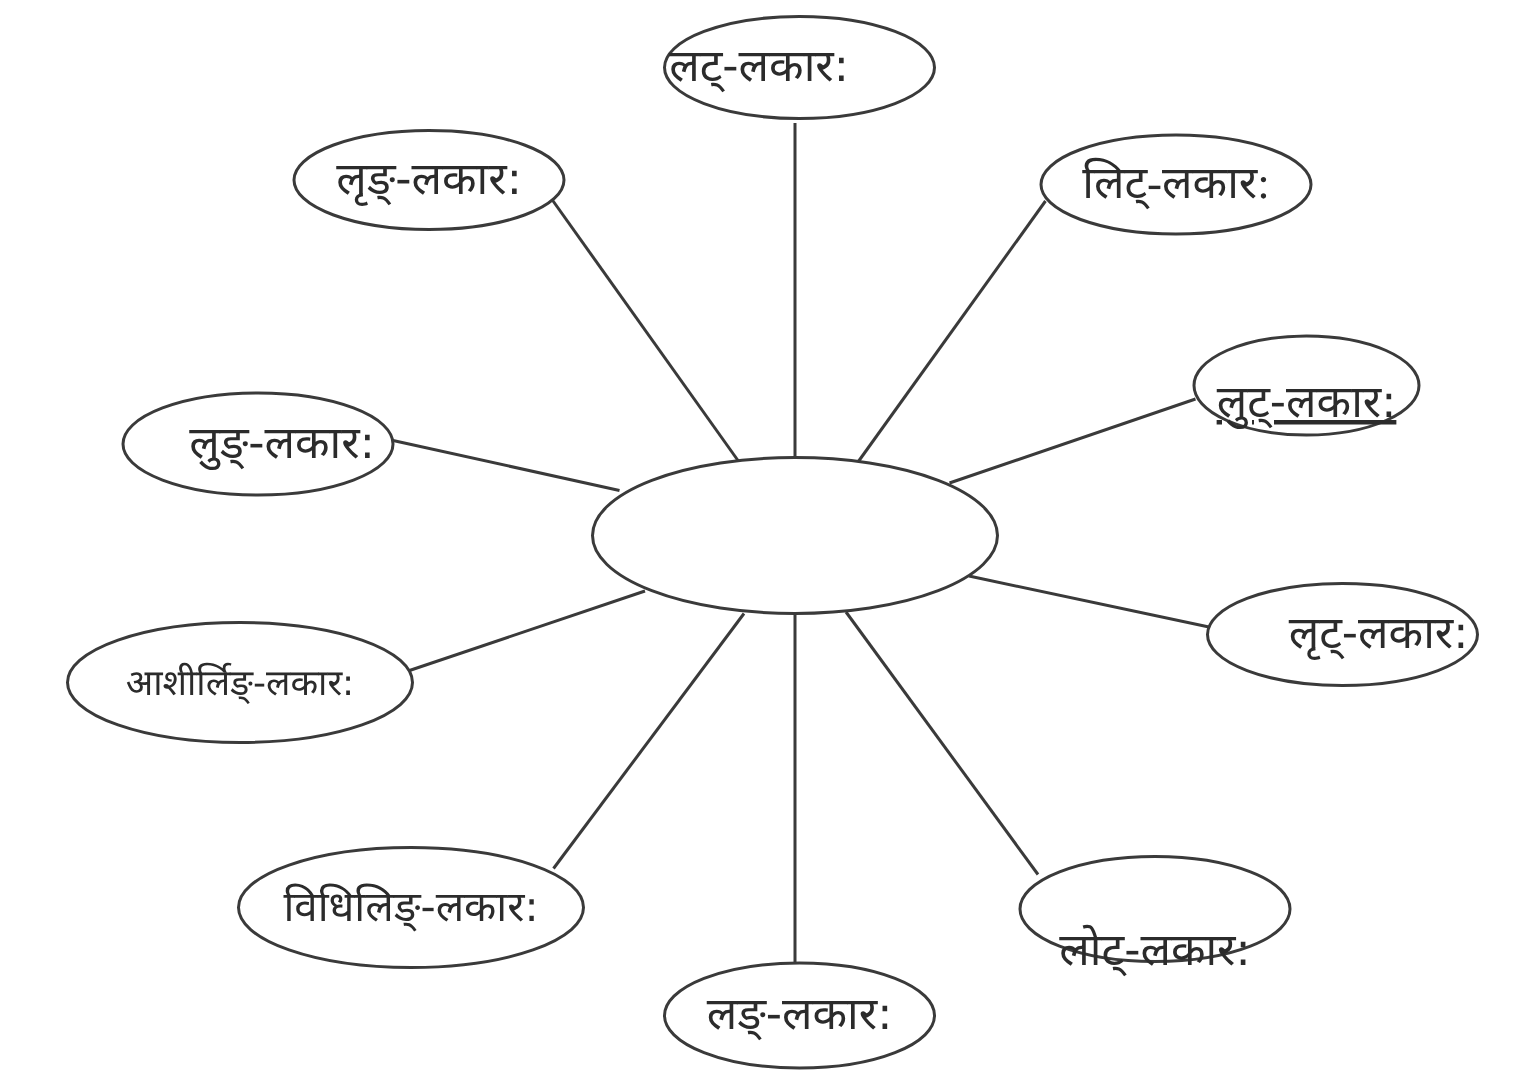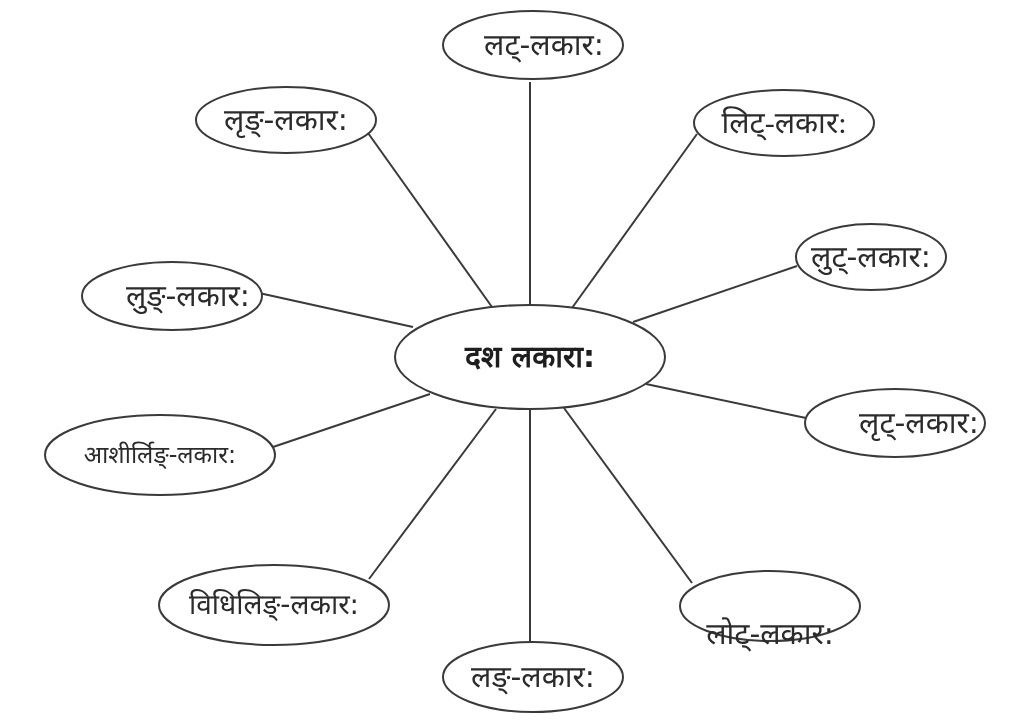"लट्-लकार:" div.node-label { left: 544px -> 506px }
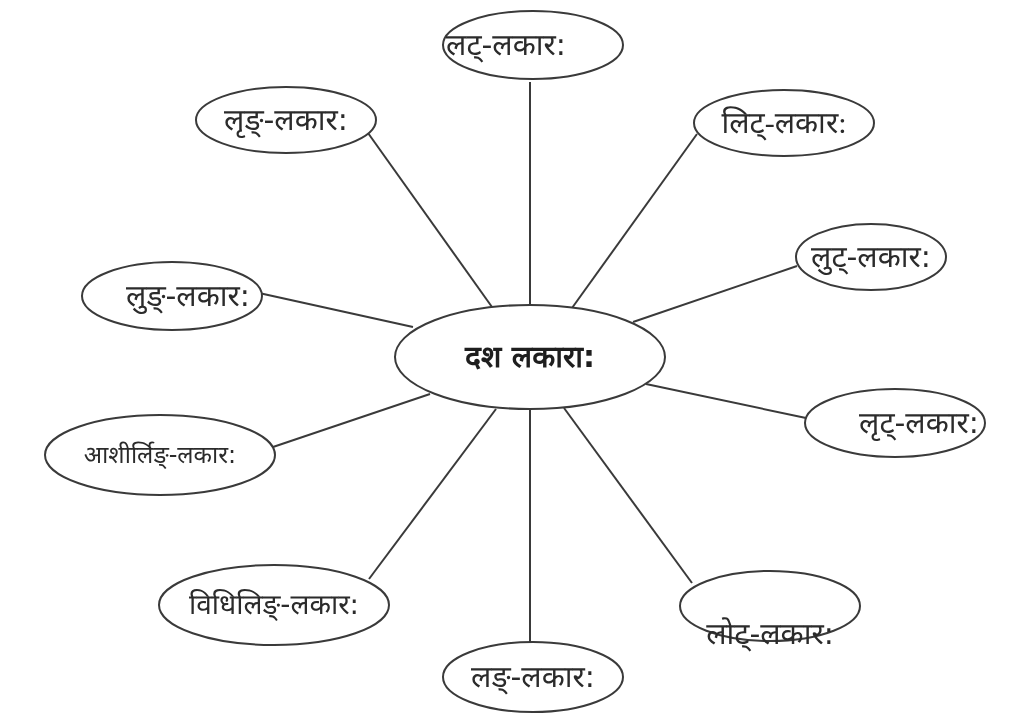"लुट्-लकार:" div.node-label { text-decoration: none -> underline; top: 257px -> 269px }
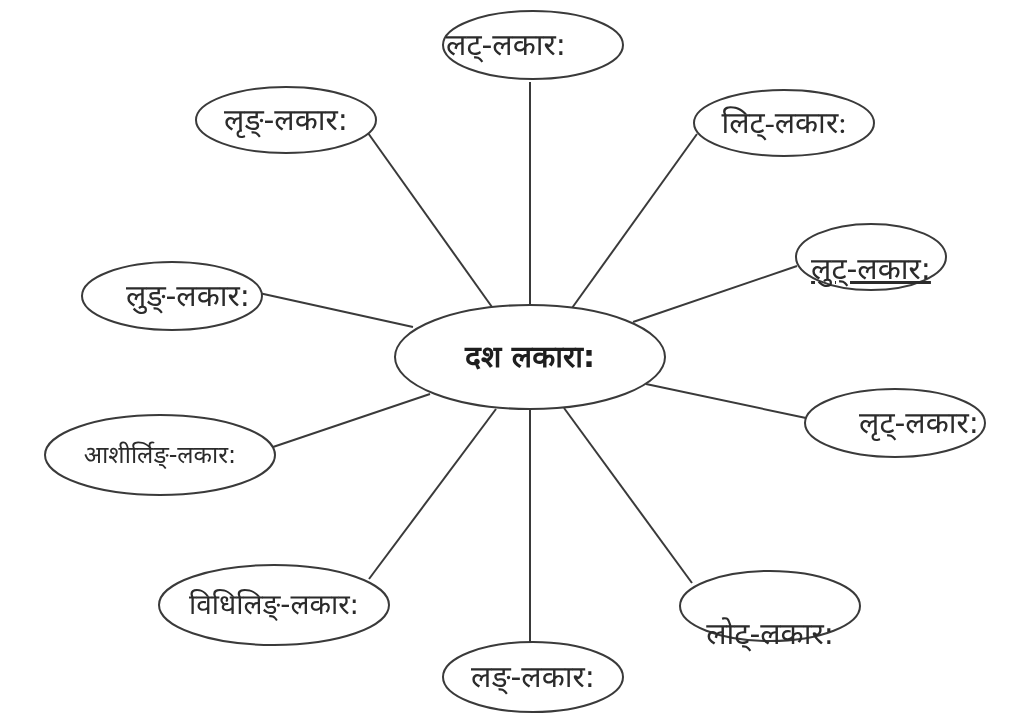"दश लकारा:" div.center-label { html: <div>दश लकारा:</div> -> none }
